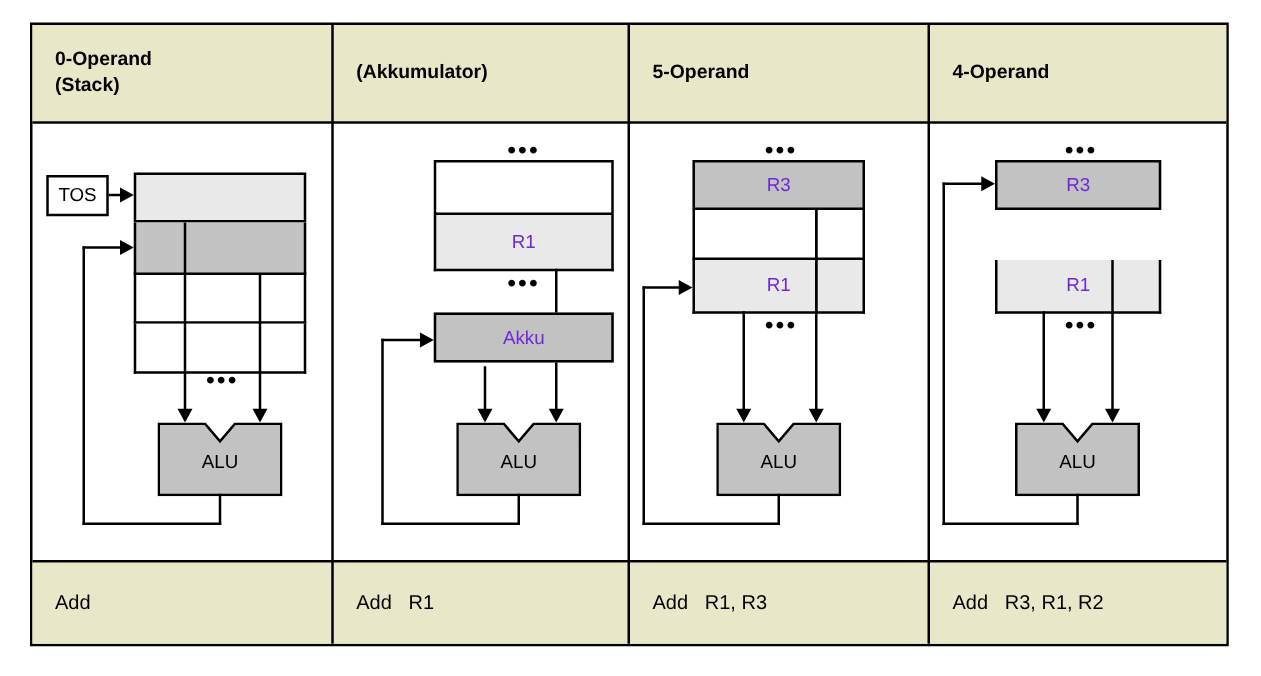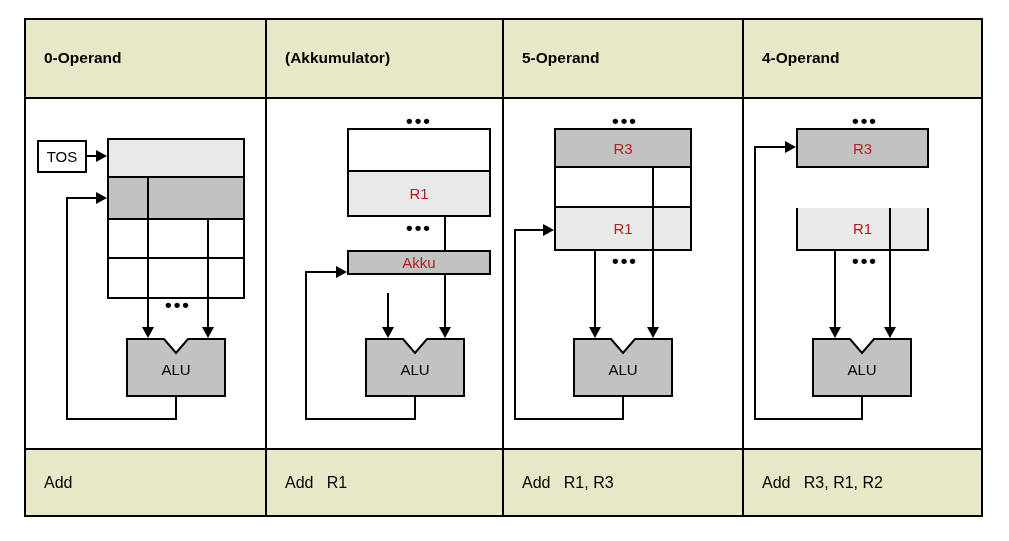"(Stack)" span { html: none -> <span>(Stack)</span> }
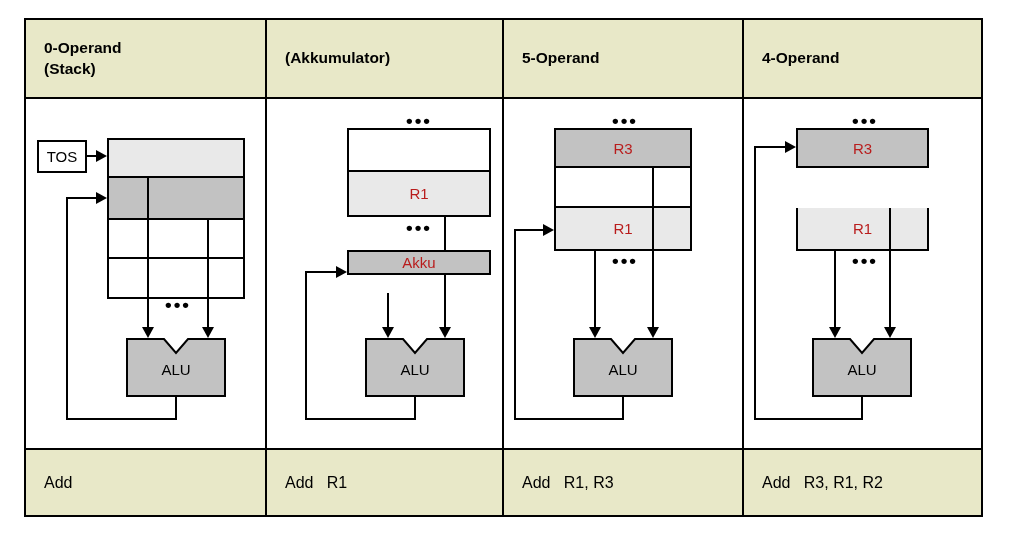"R3" .cell { color: #b91c1c -> #6d28d9 }
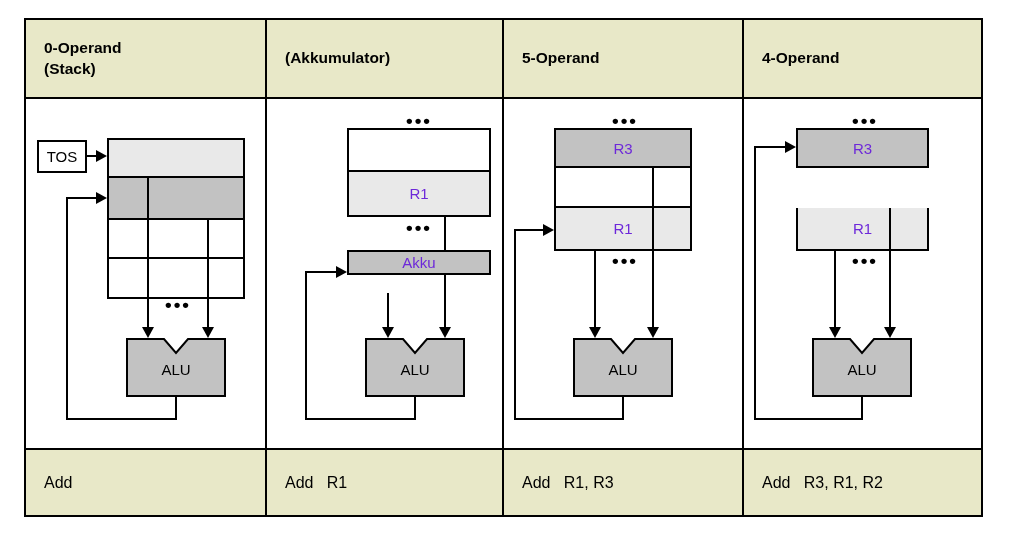"Akku" div.cell { height: 25px -> 40px }
